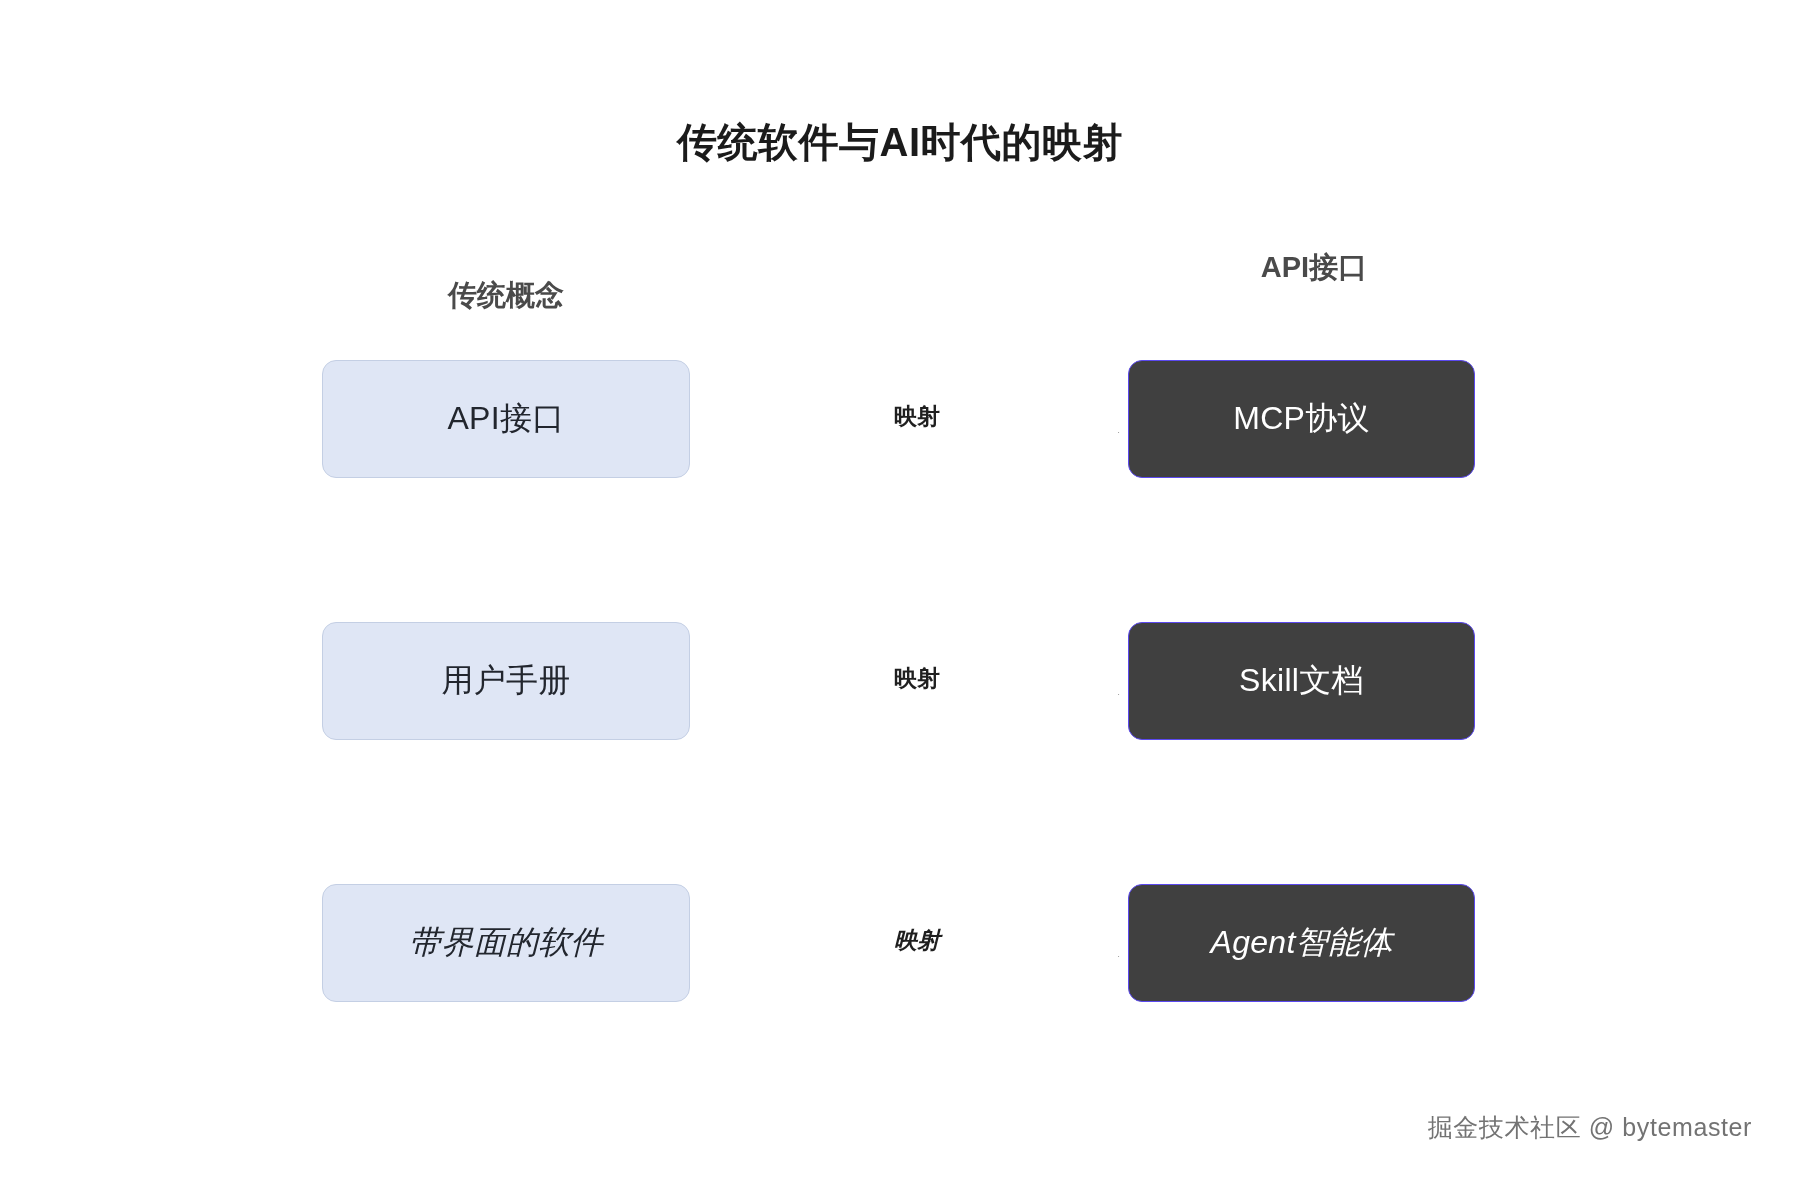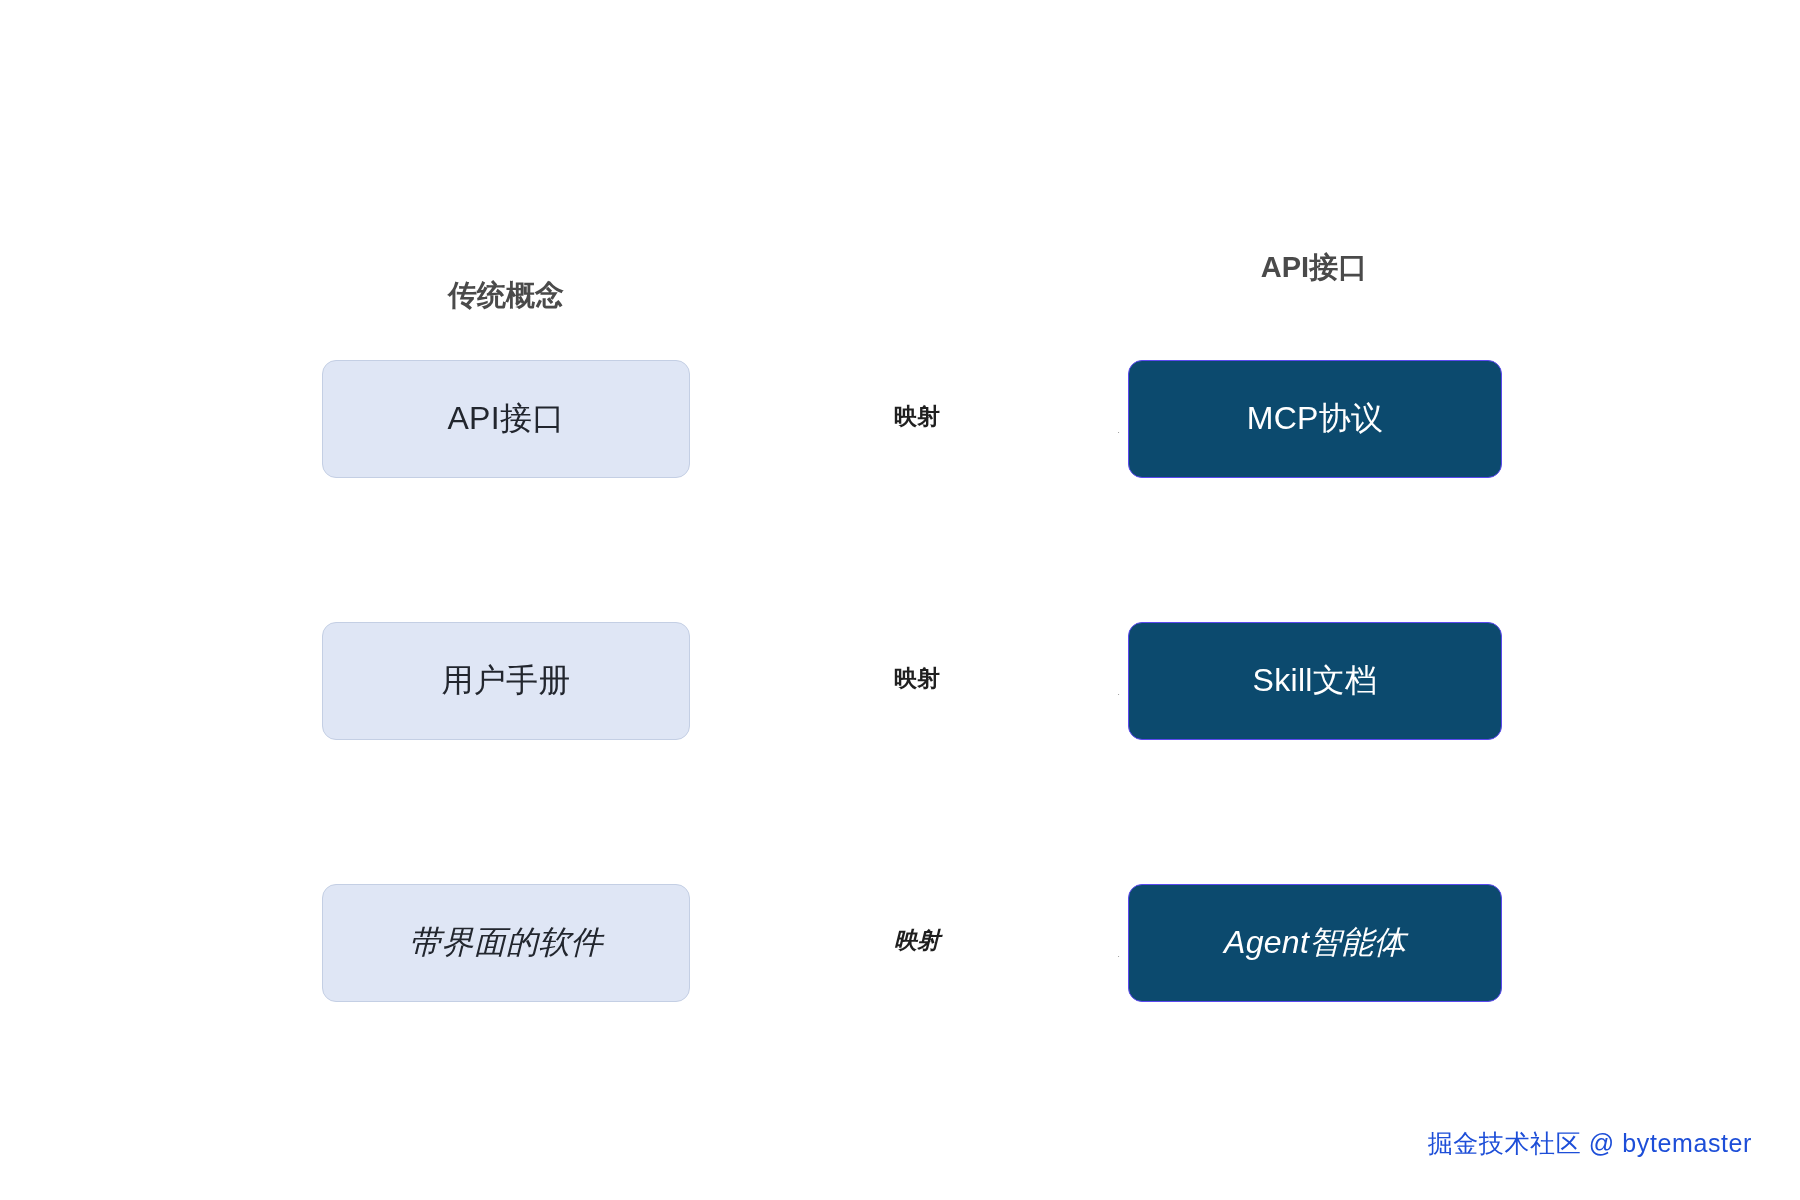"传统软件与AI时代的映射" div.diagram-title { html: none -> <div>传统软件与AI时代的映射</div> }
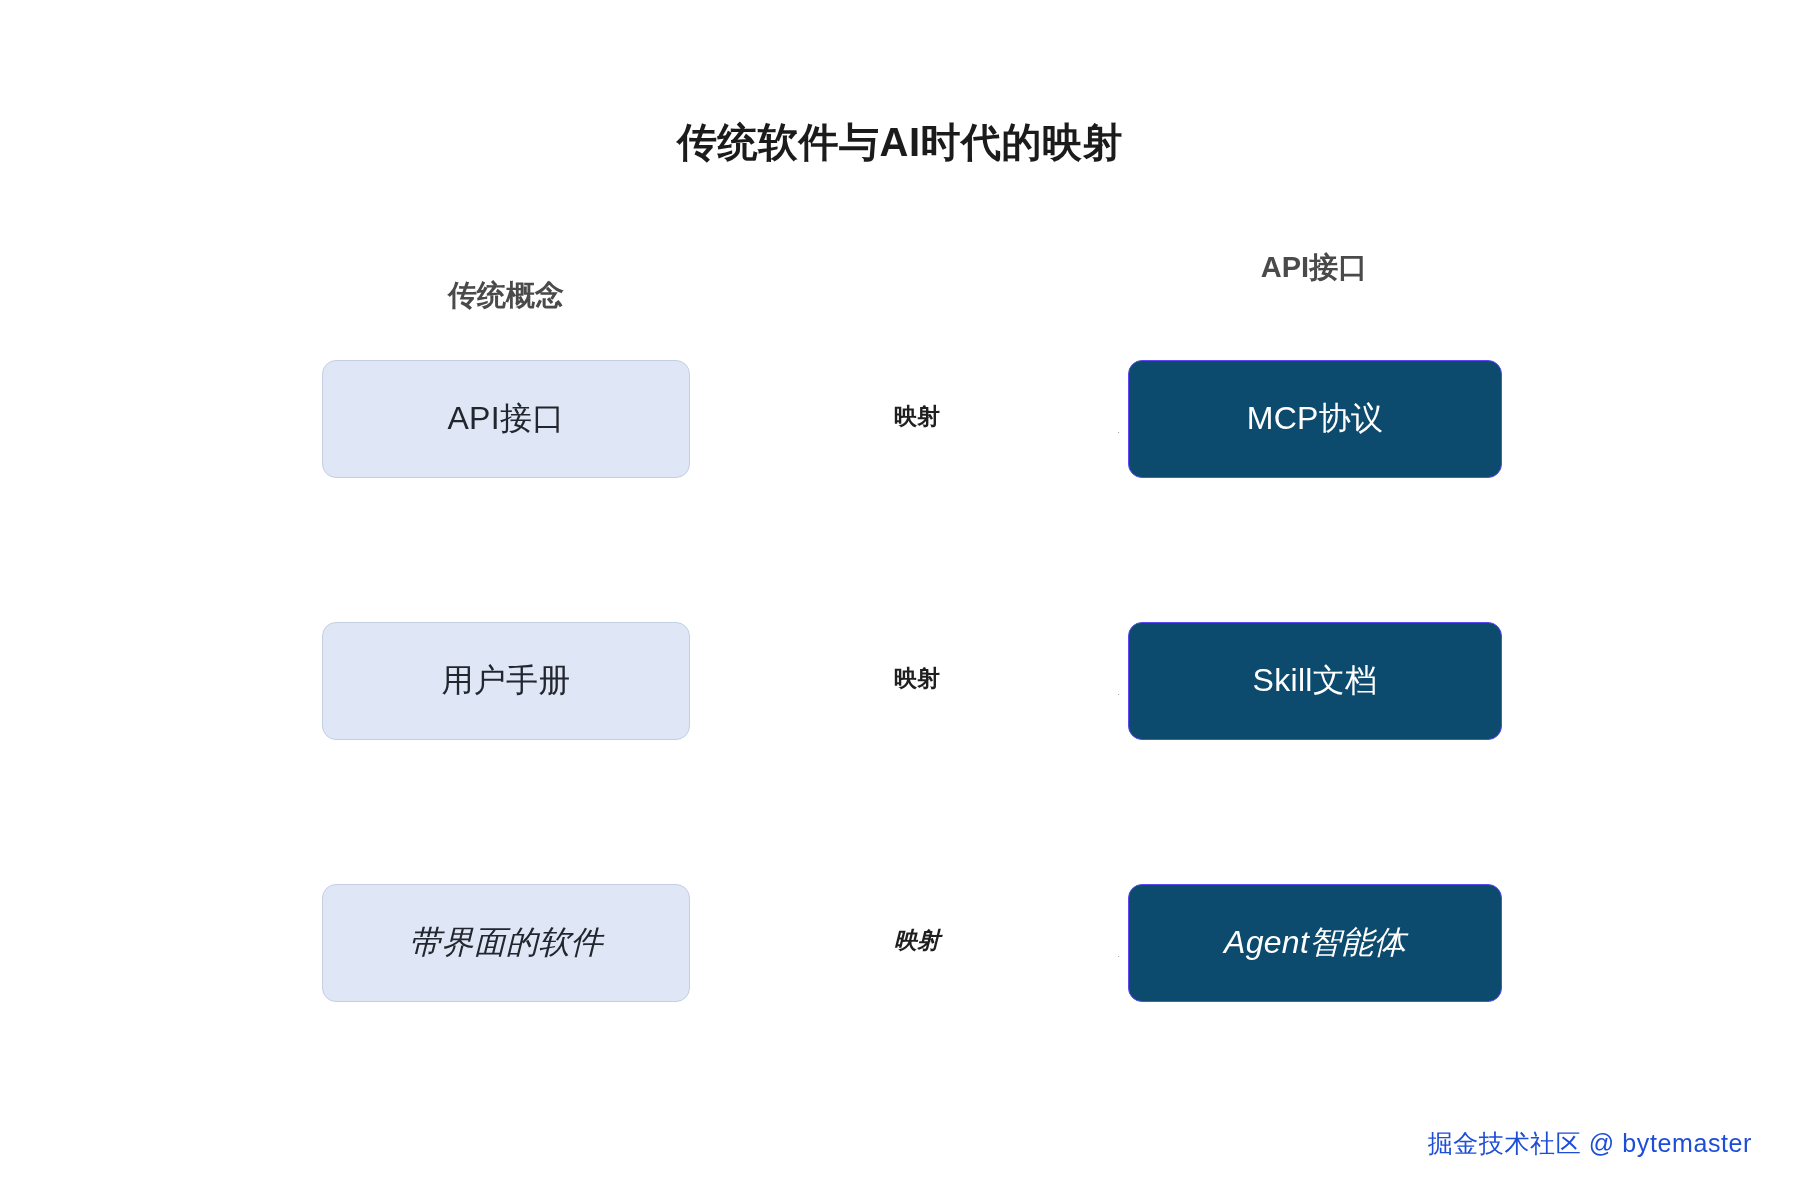"MCP协议" .node.ai { background: #0c4a6e -> #404040; width: 374px -> 347px }
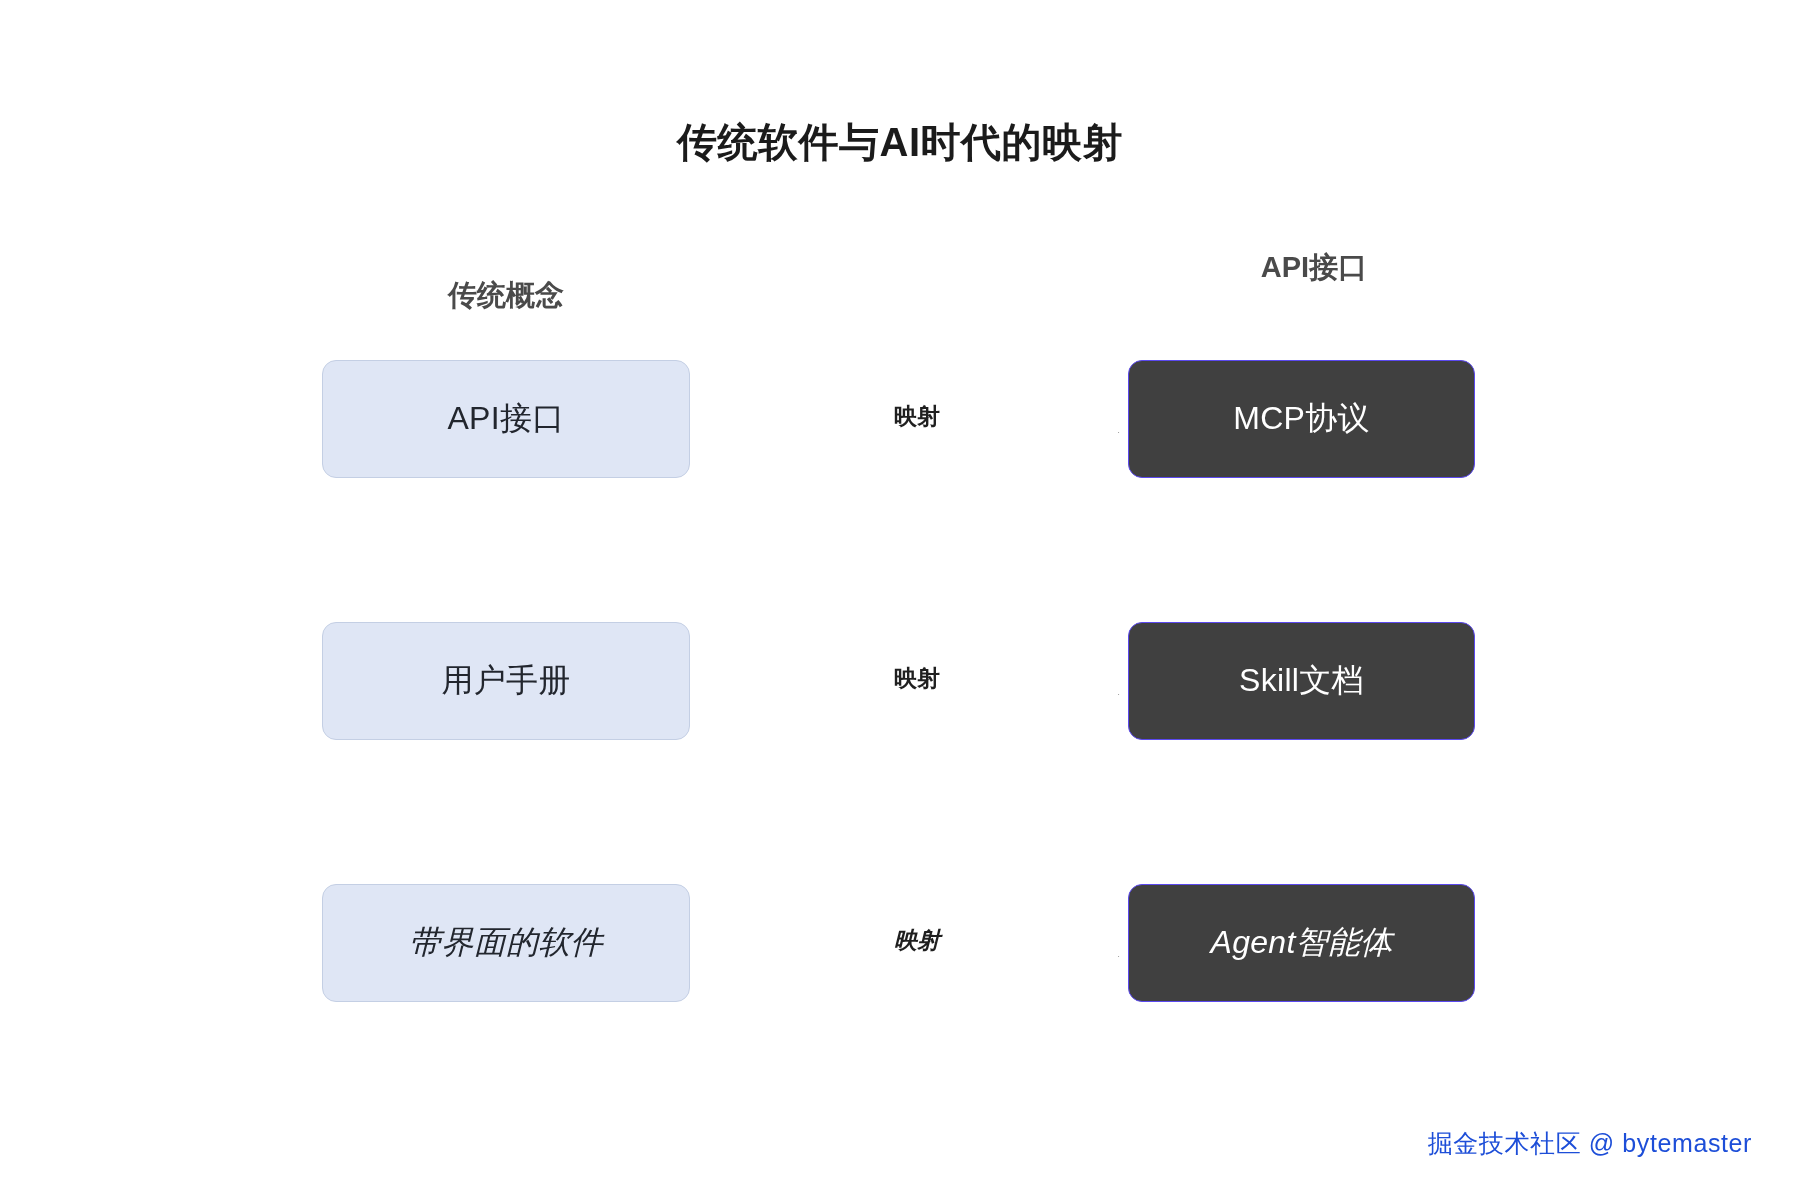"掘金技术社区 @ bytemaster" .watermark { bottom: 40px -> 56px; color: #1d4ed8 -> #737373 }
